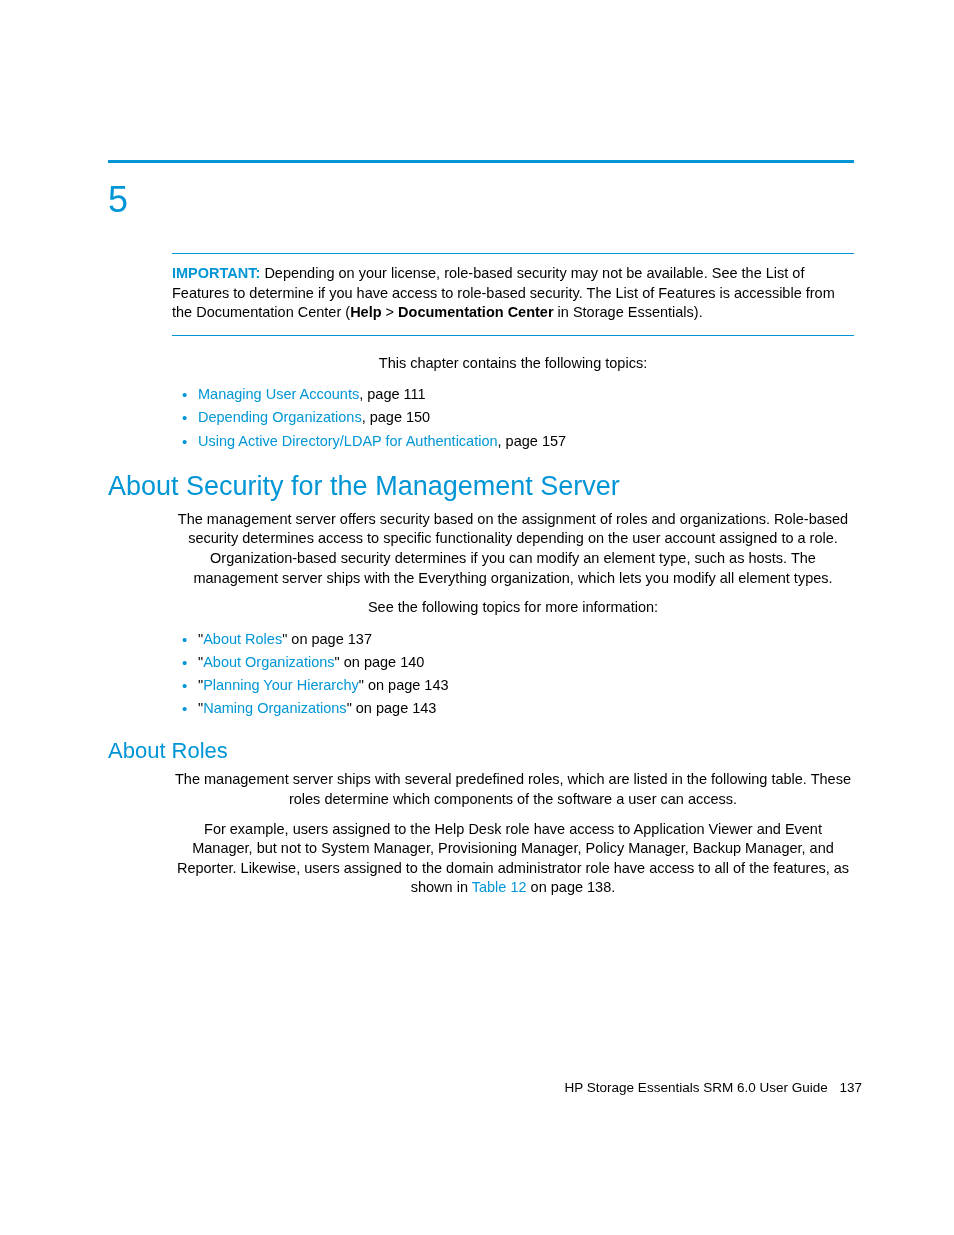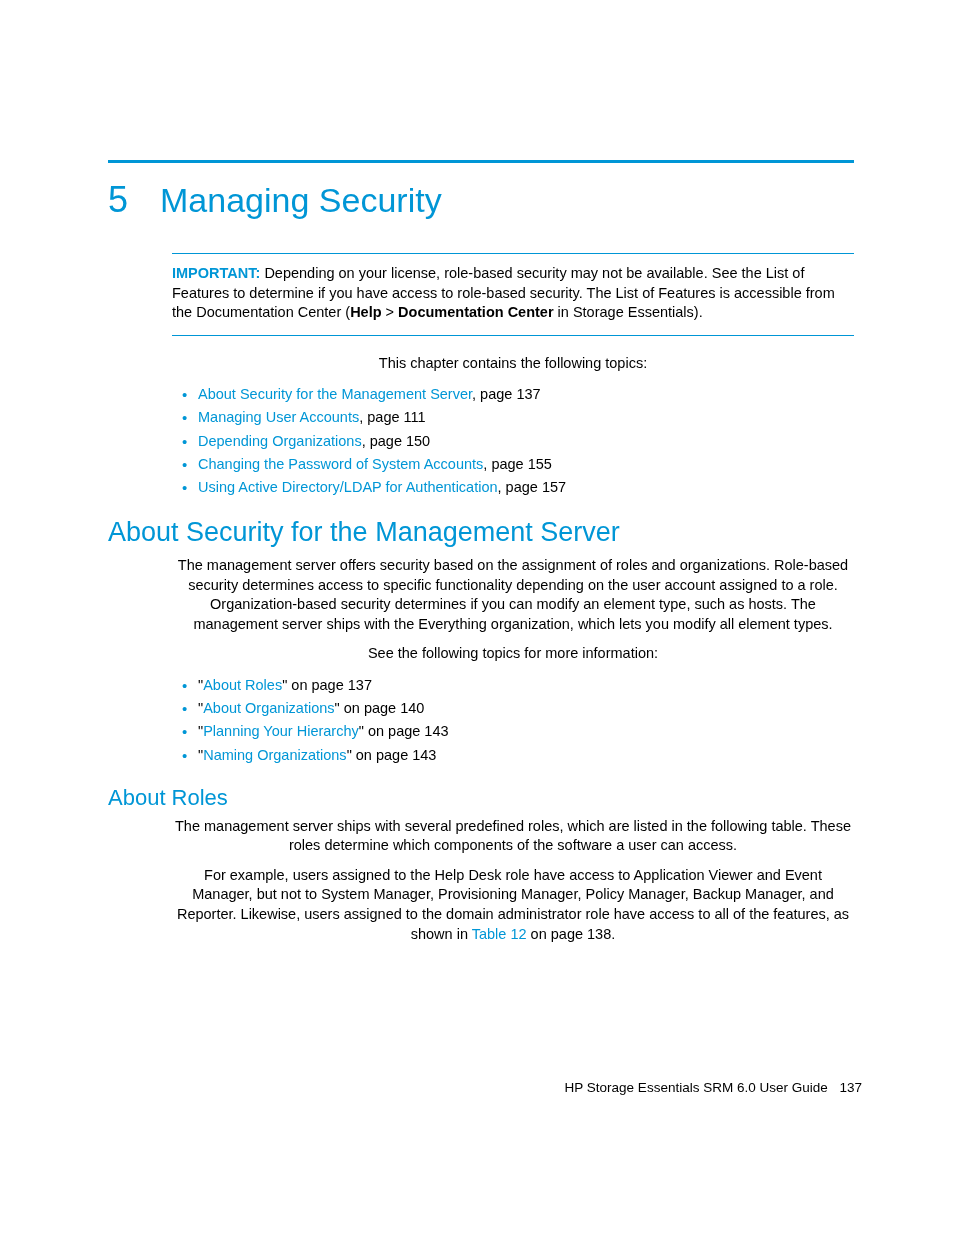"Managing Security" span.chapter-title { html: <span>Managing Security</span> -> none }
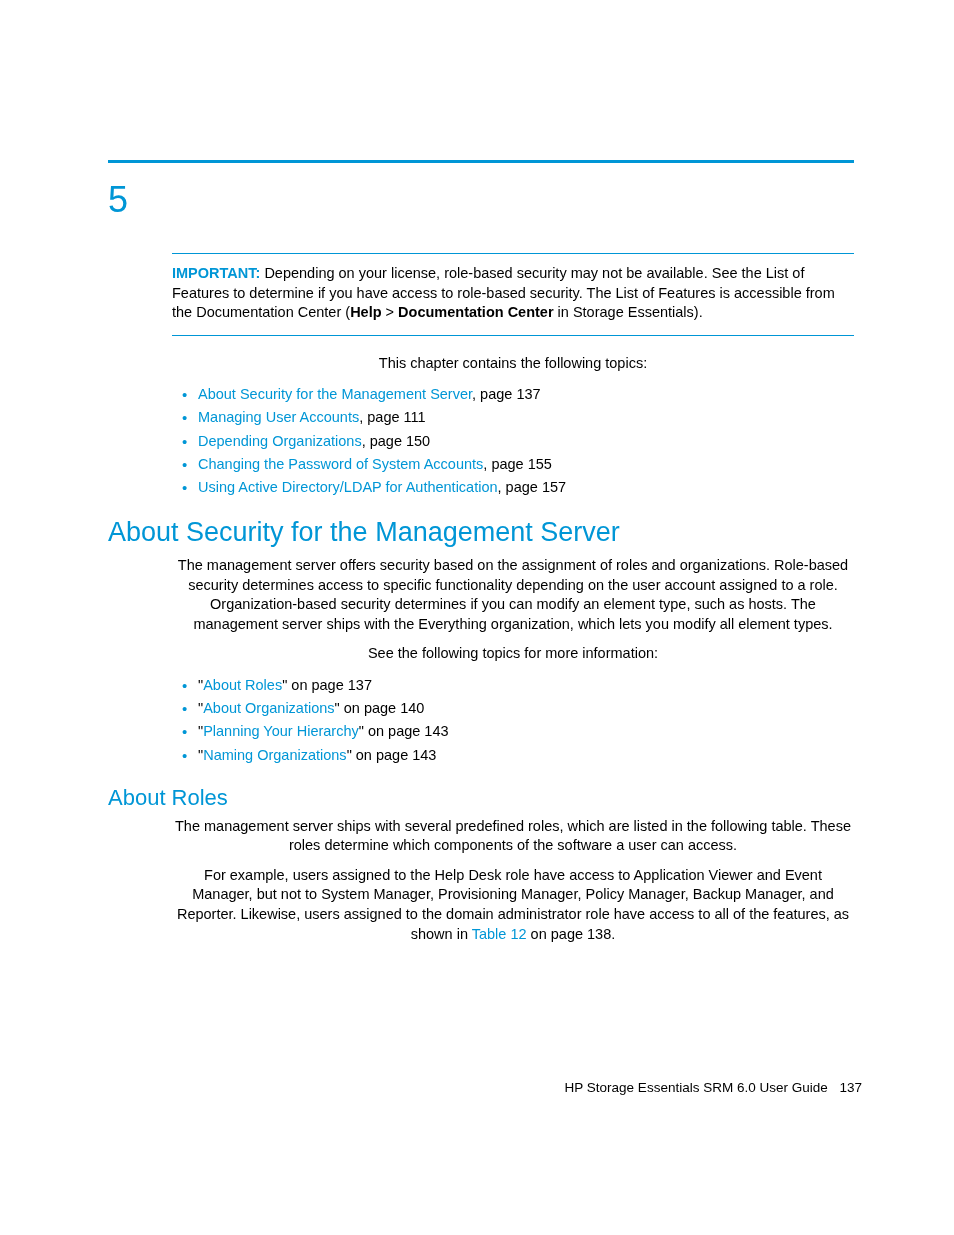"About Security for the Management Server," li { html: <li><span>About Security for the Management Server</span><span>, page 137</span></li> -> none }
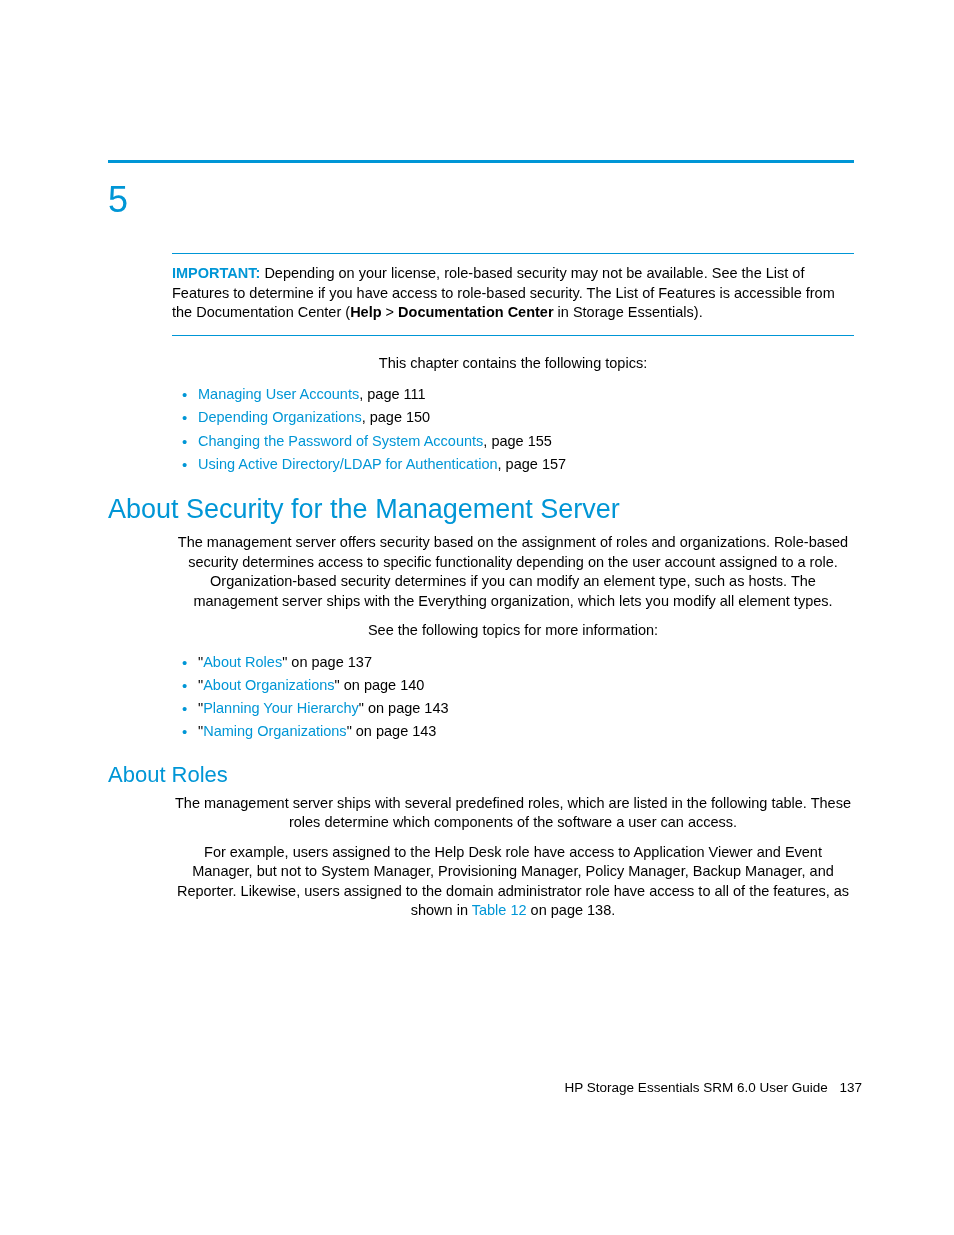"Changing the Password of System" li { html: <li><span>Changing the Password of System Accounts</span><span>, page 155</span></li> -> none }
